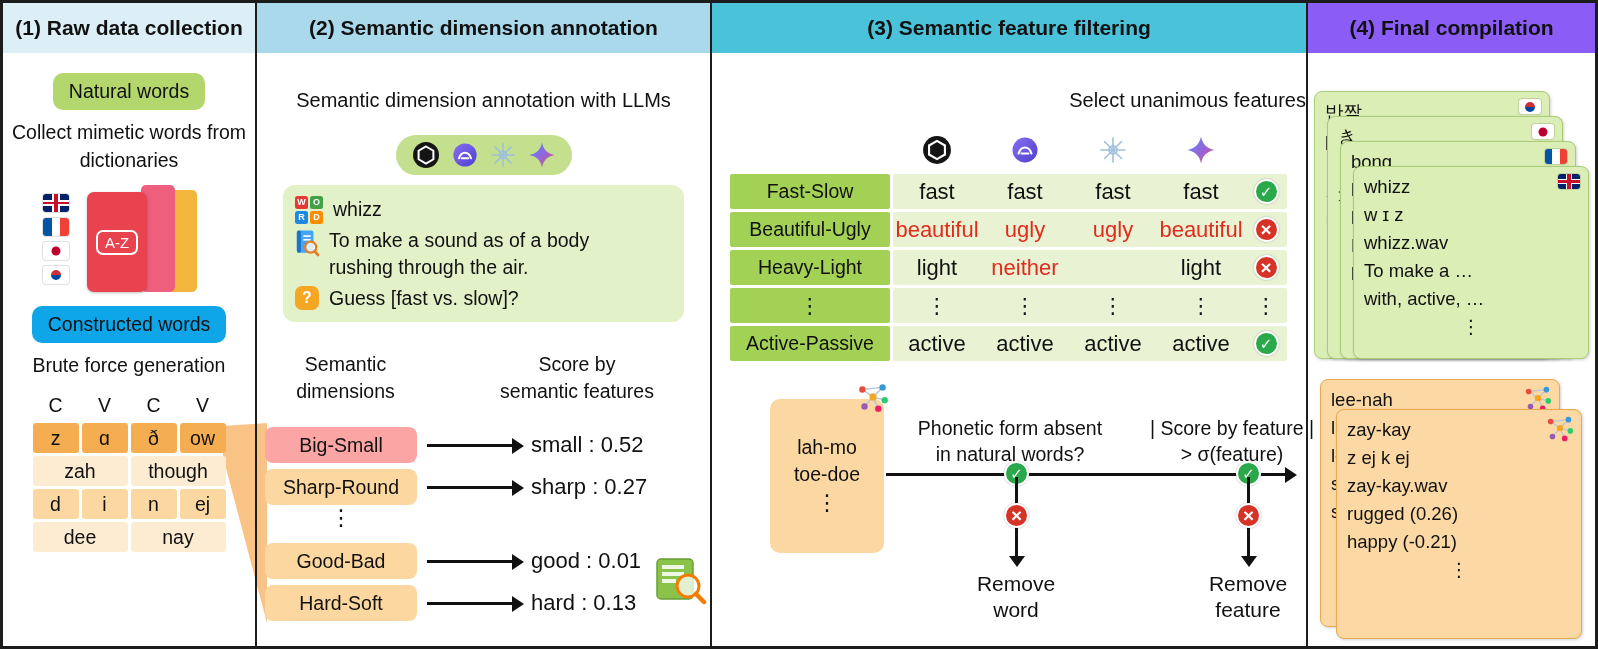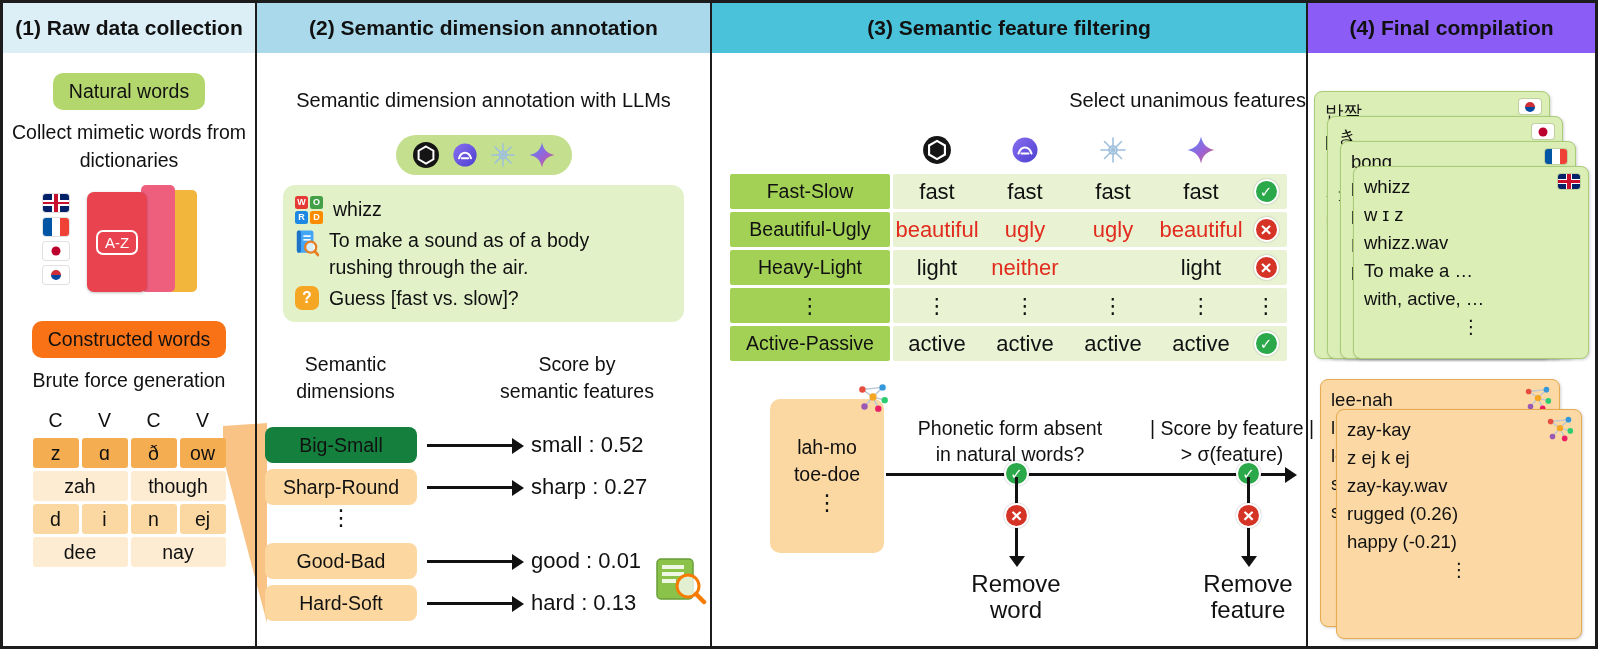"Constructed words" .tag-orange { background: #f97316 -> #0ea5e9; margin-top: 21px -> 6px }
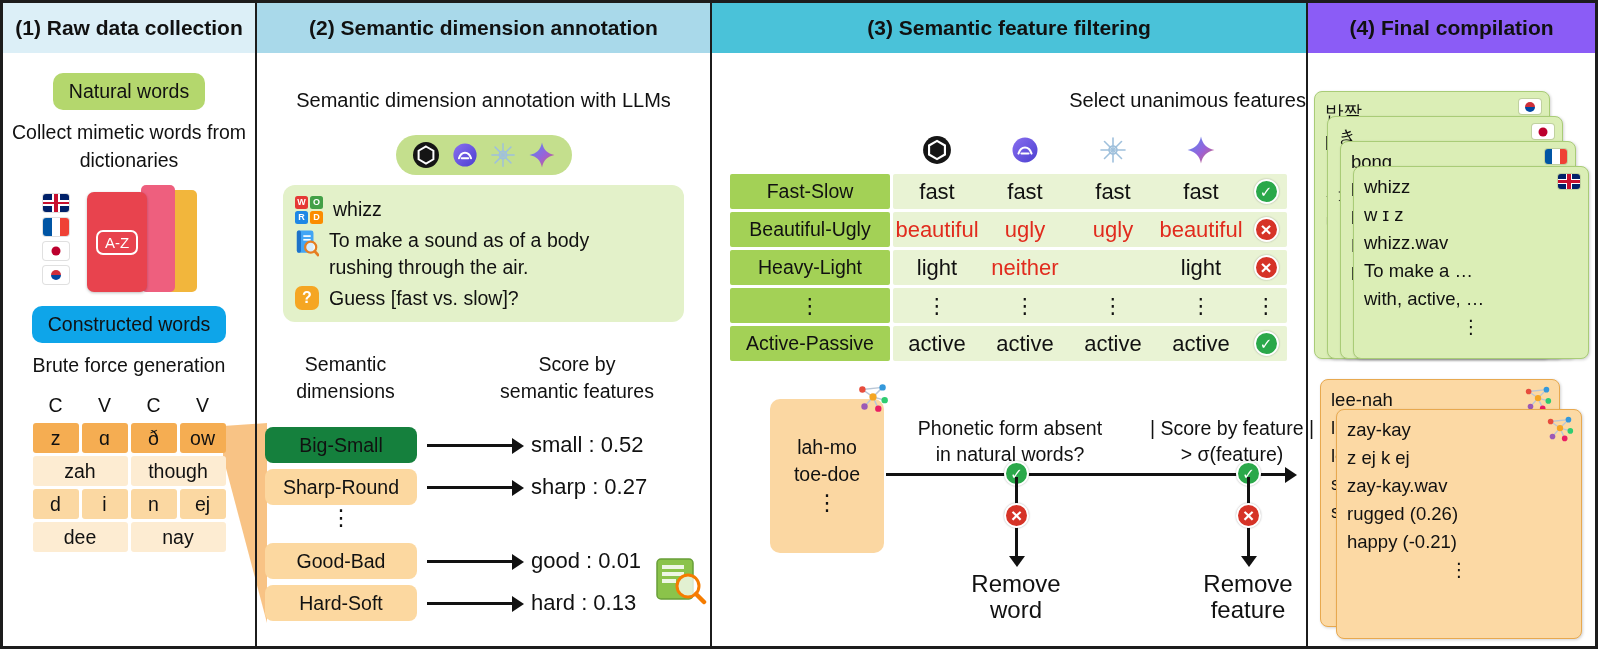"Big-Small" .dim-strong { background: #15803d -> #fca5a5 }
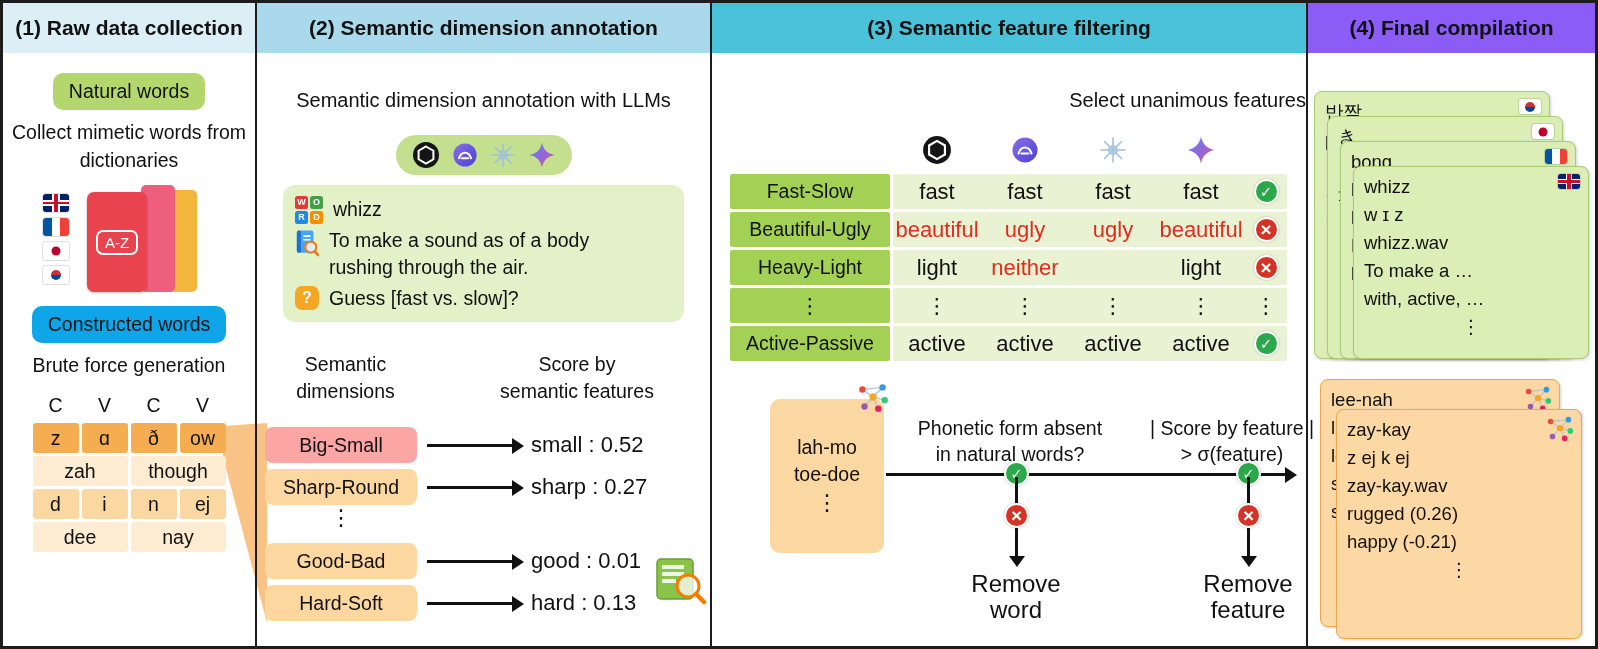"Remove" .remove { font-size: 24px -> 21px }
